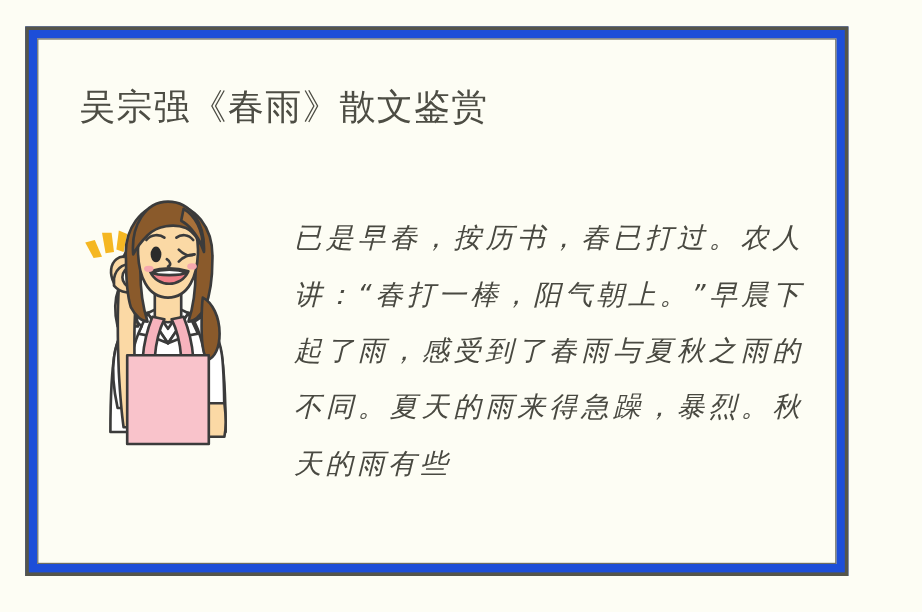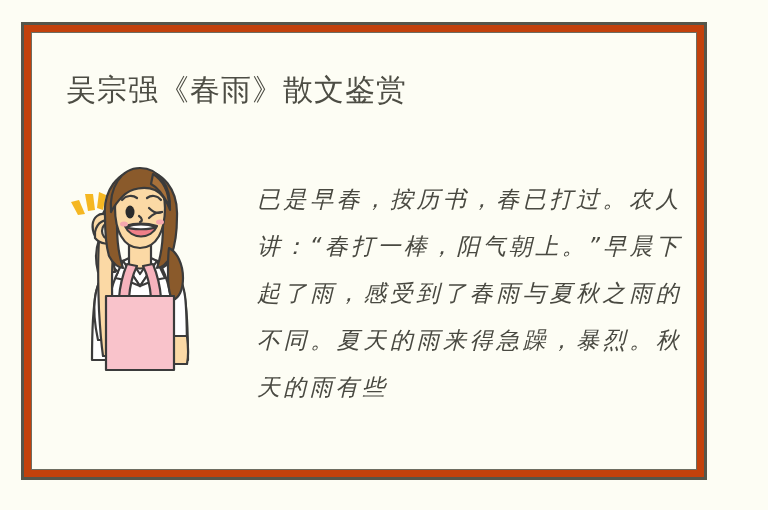"吴宗强《春雨》散文鉴赏" .frame-outer { background: #c2410c -> #1d4ed8 }
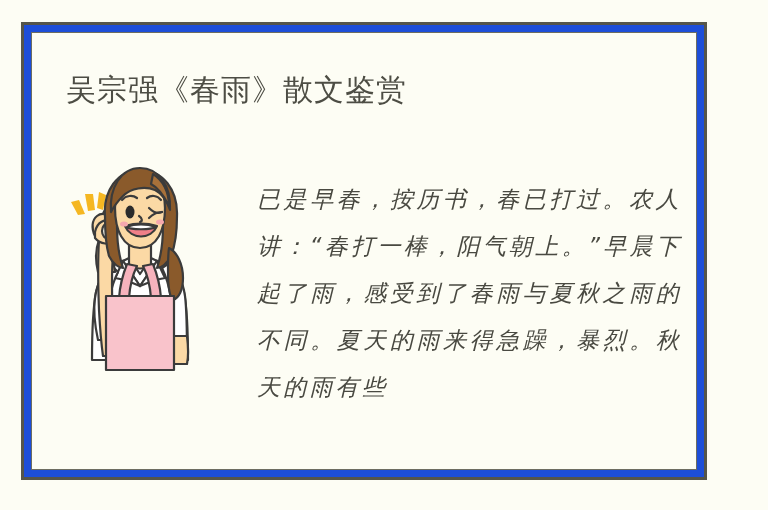"已是早春，按历书，春已打过。农人讲：“春打一棒，阳气朝上。”早晨下起了雨，感受到" .article-body { margin-left: 12px -> none }
